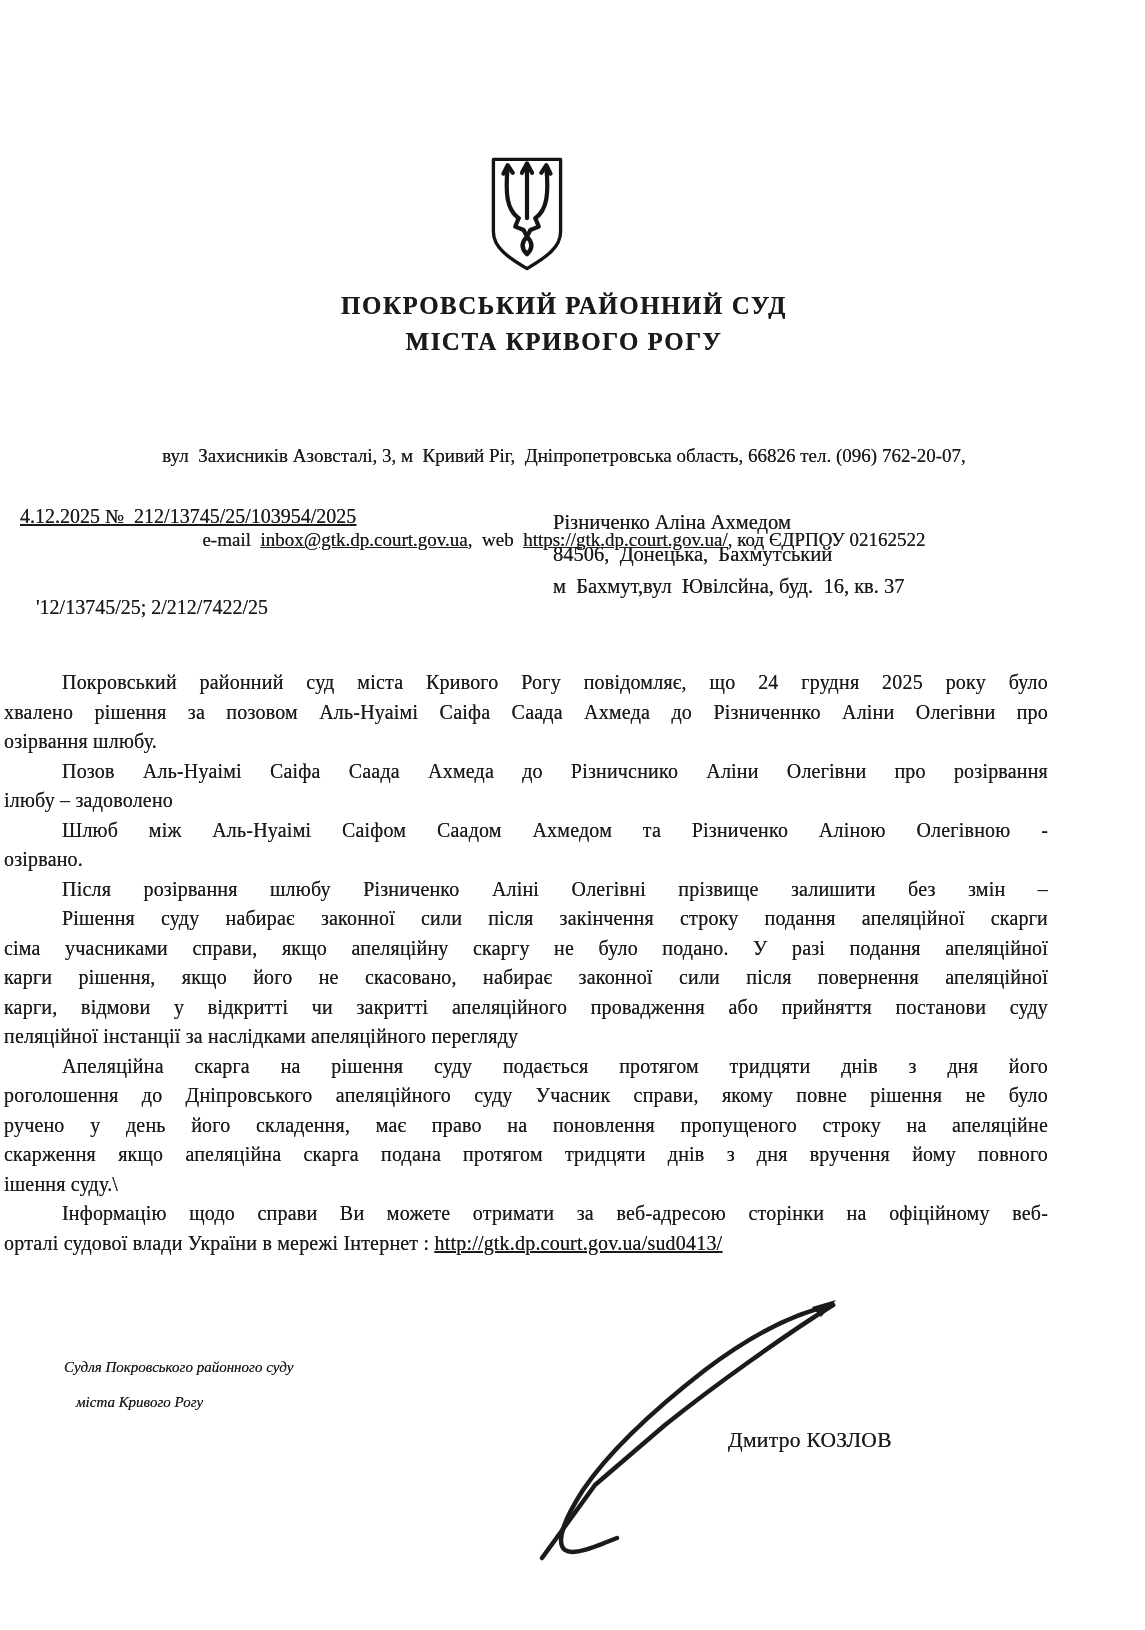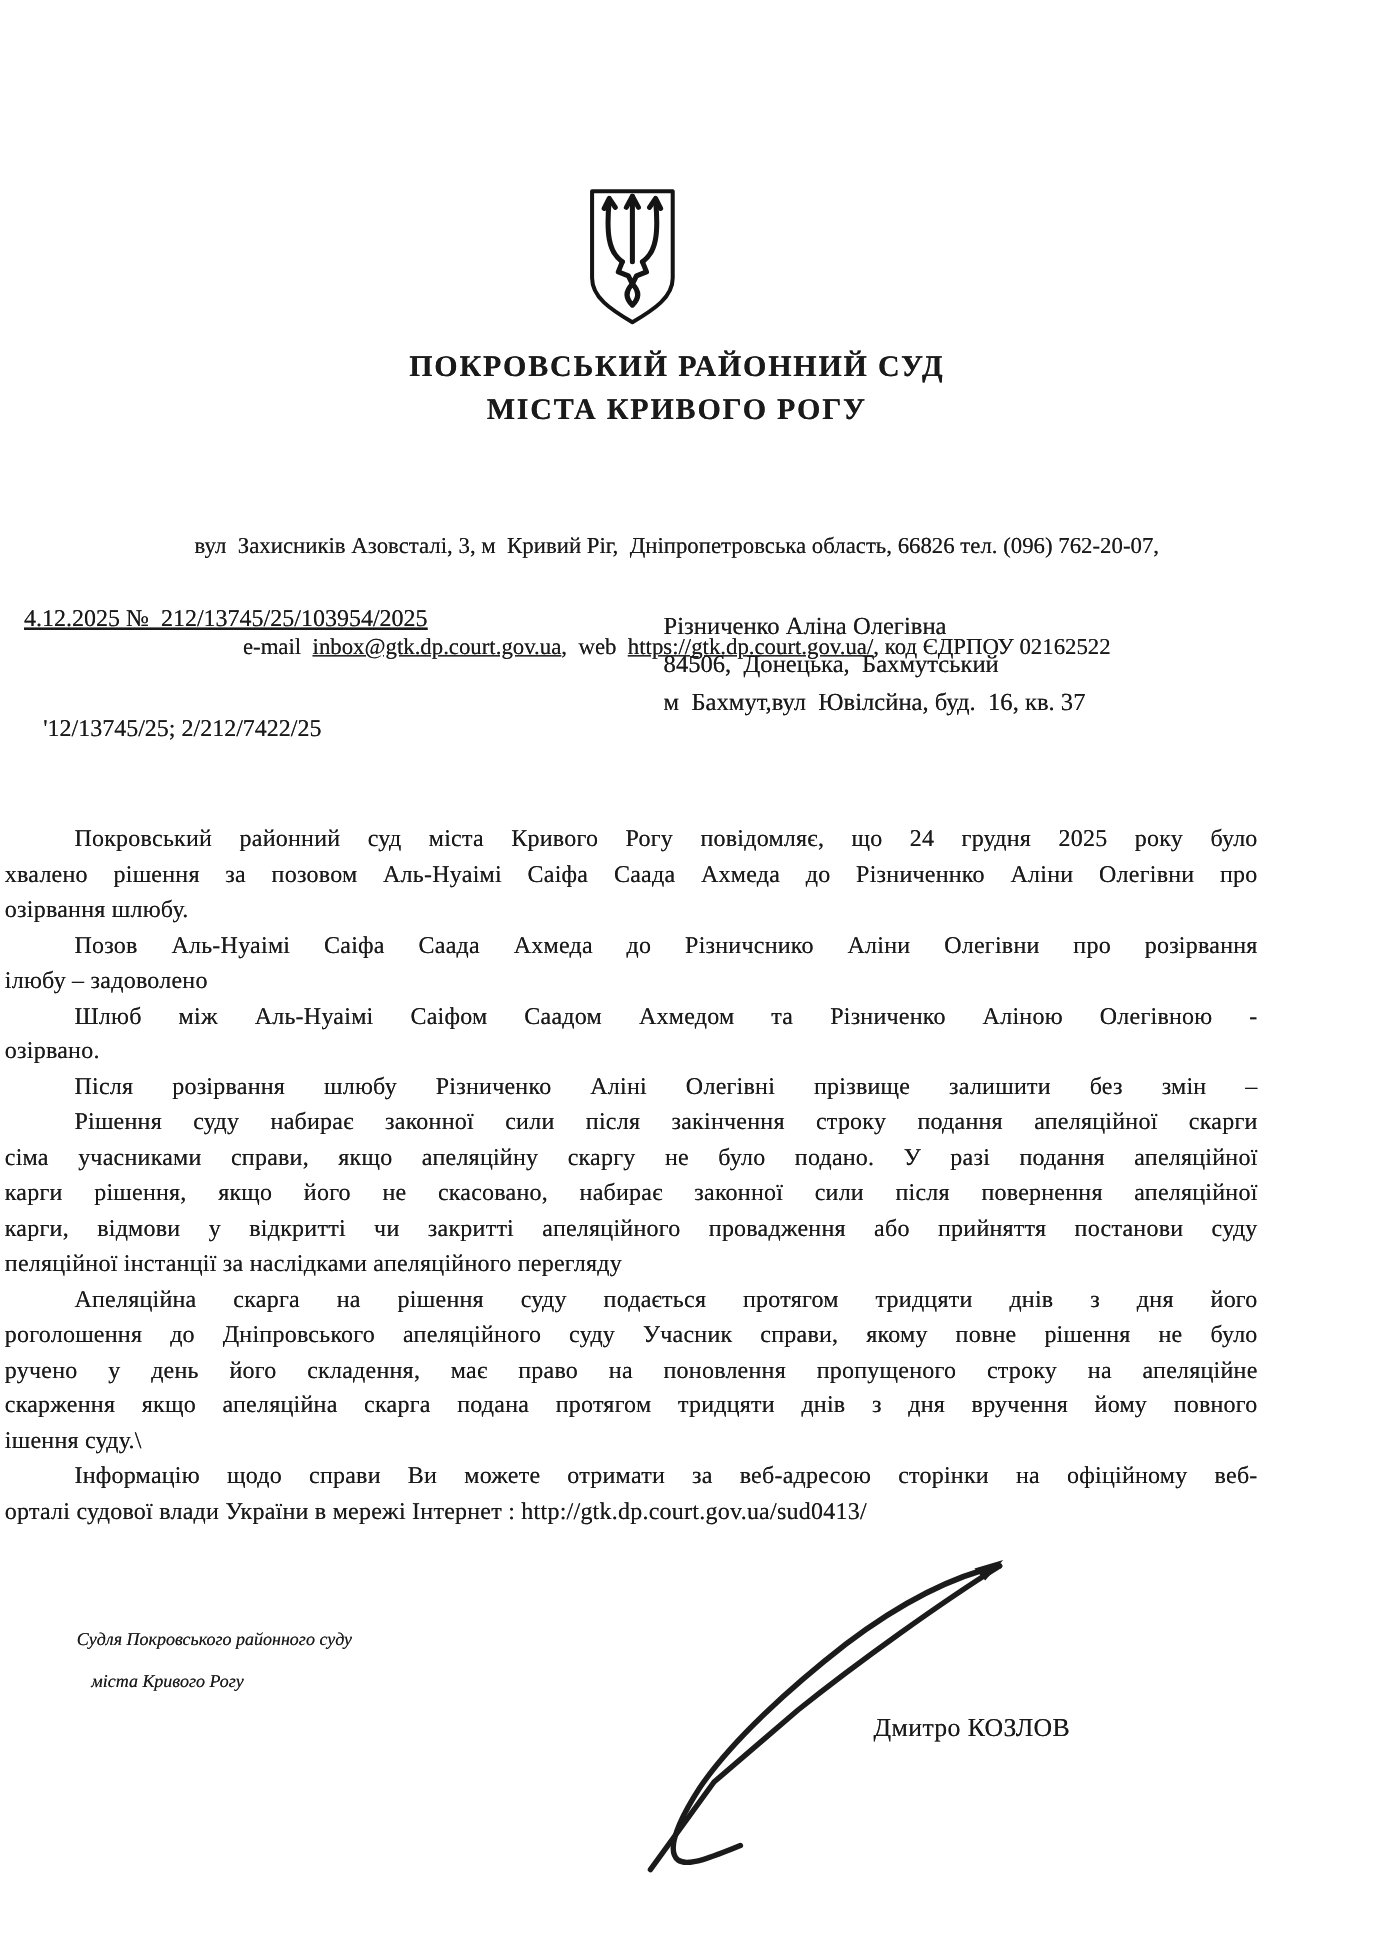"Різниченко Аліна Олегівна" div { text: Олегівна -> Ахмедом }
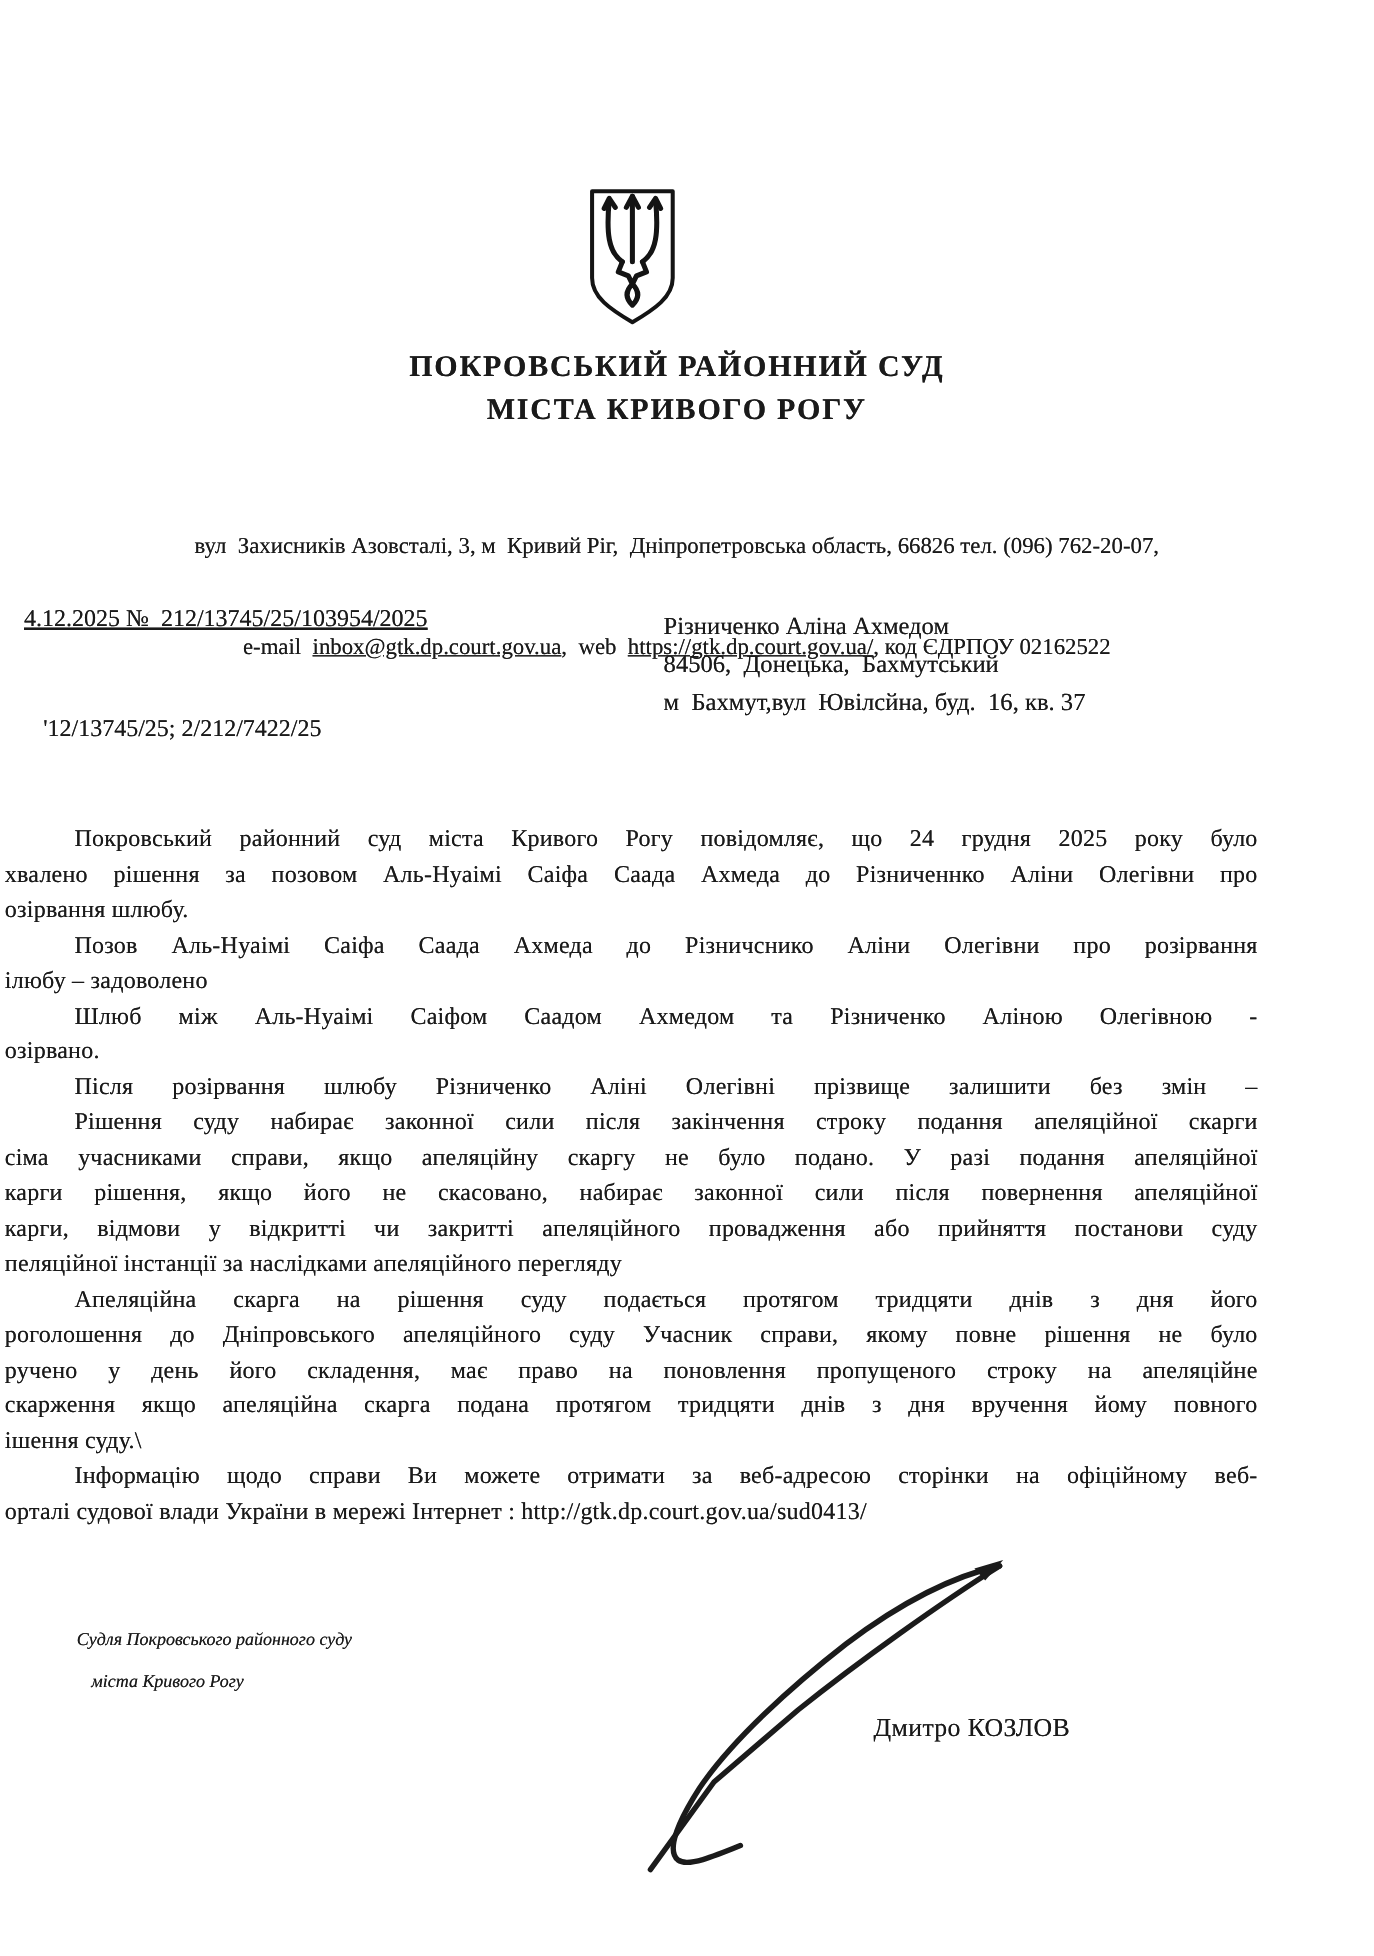"Покровський районний суд міста Кривого" div.abs { margin-top: 17px -> none }
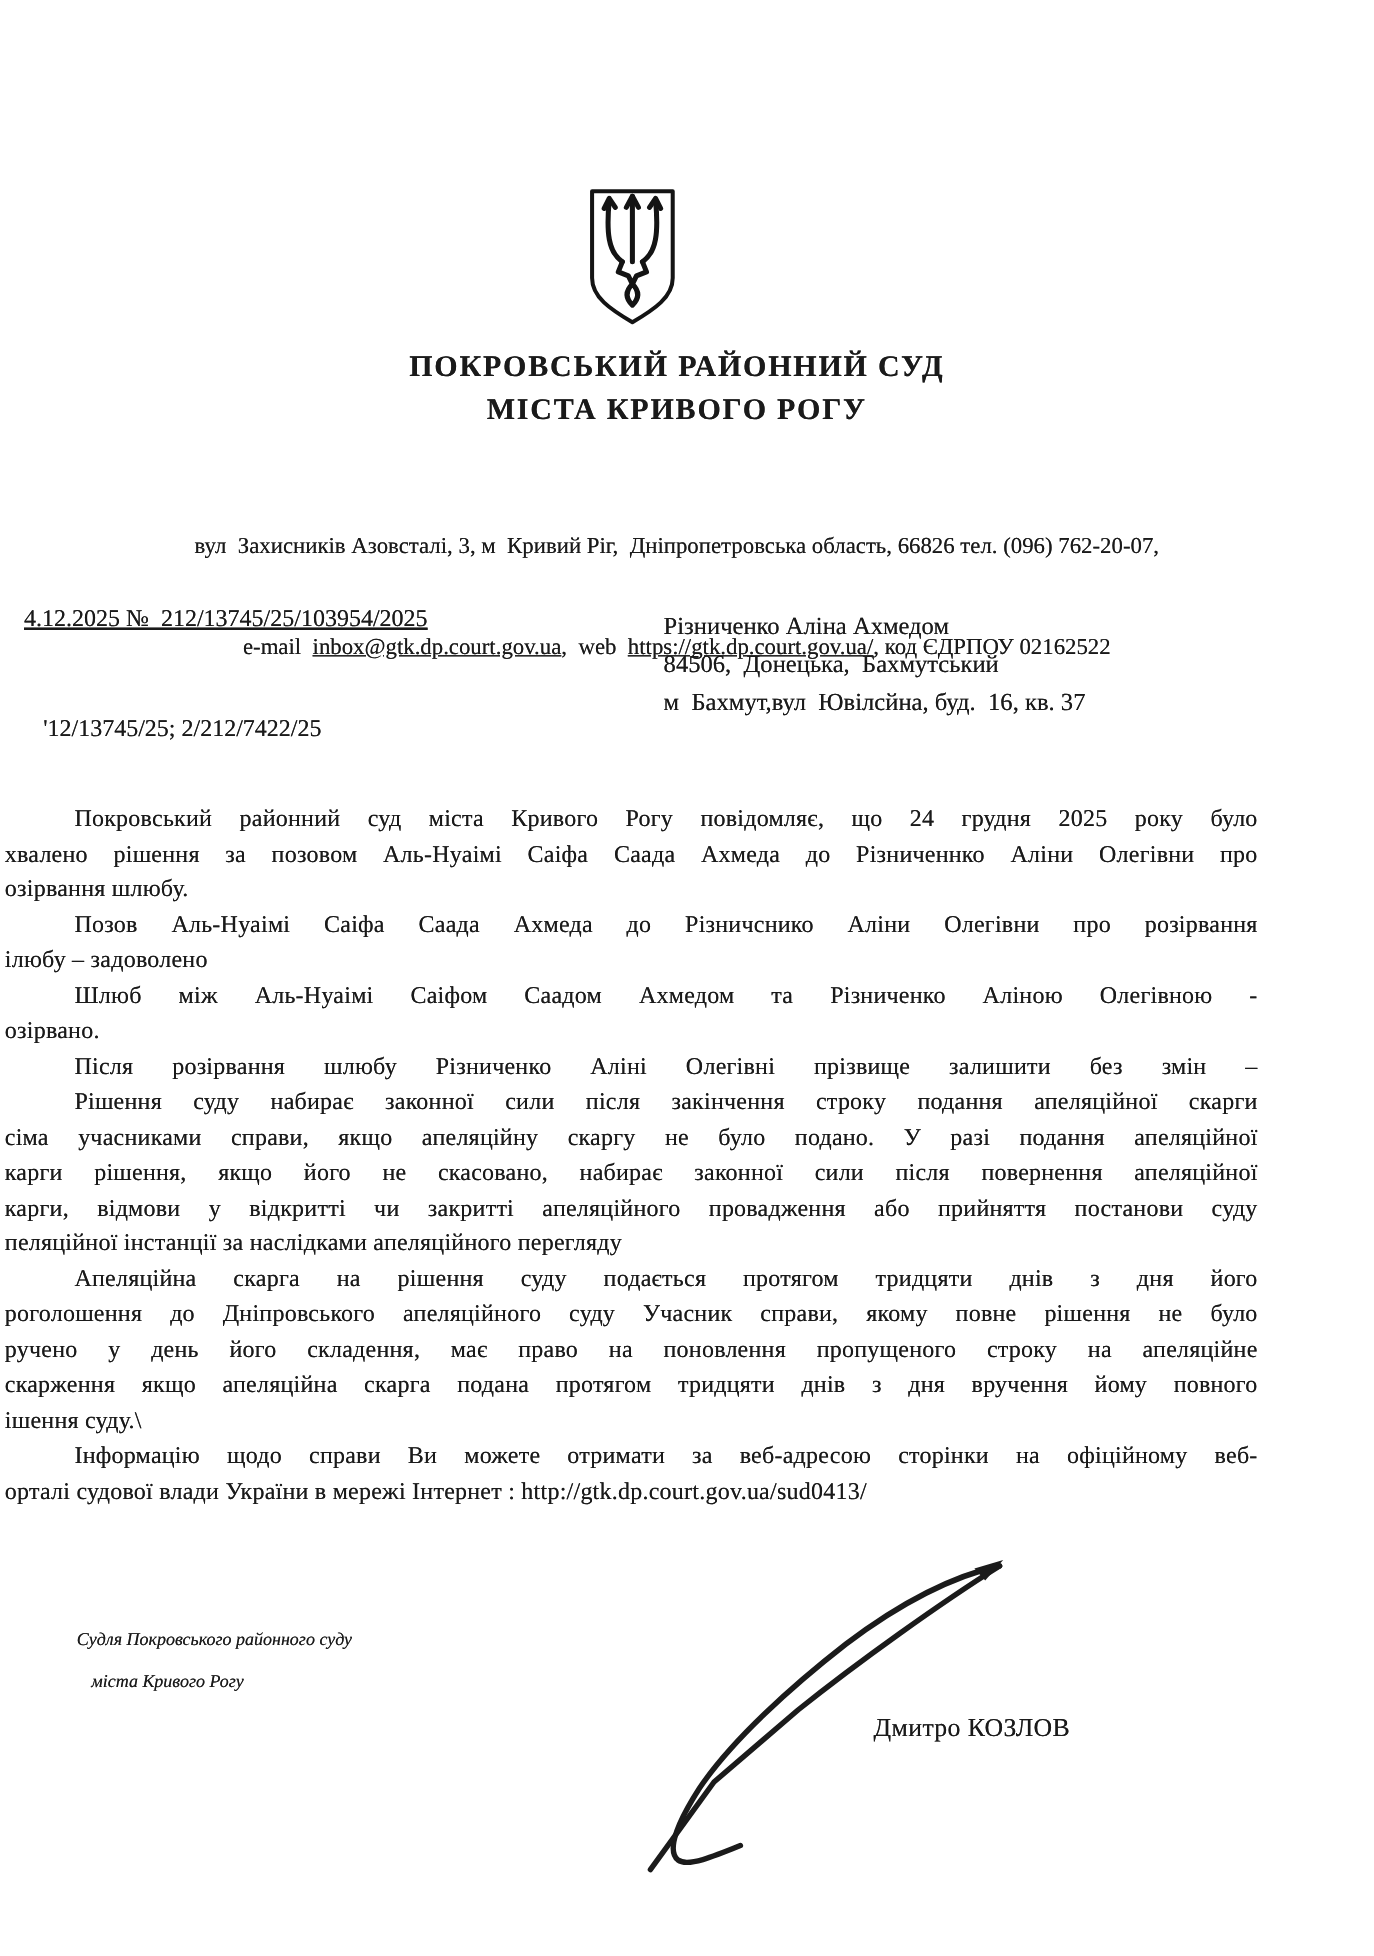"http://gtk.dp.court.gov.ua/sud0413/" .doc-link { text-decoration: none -> underline }
